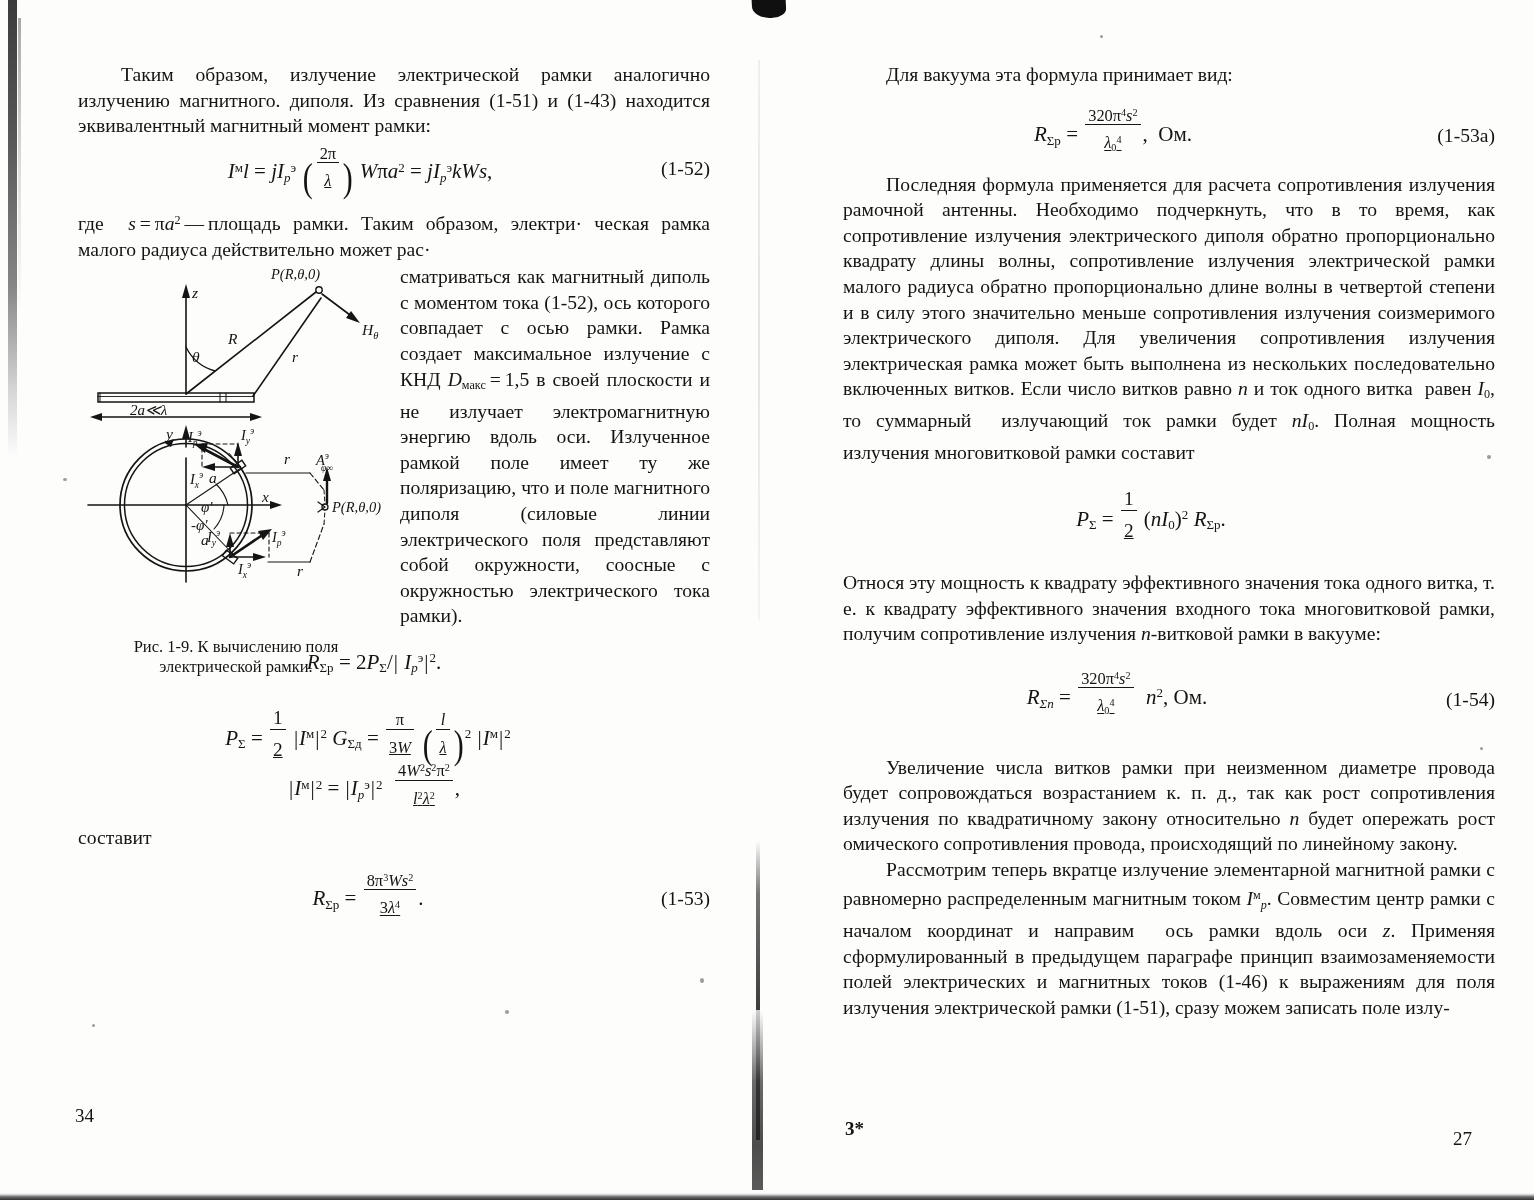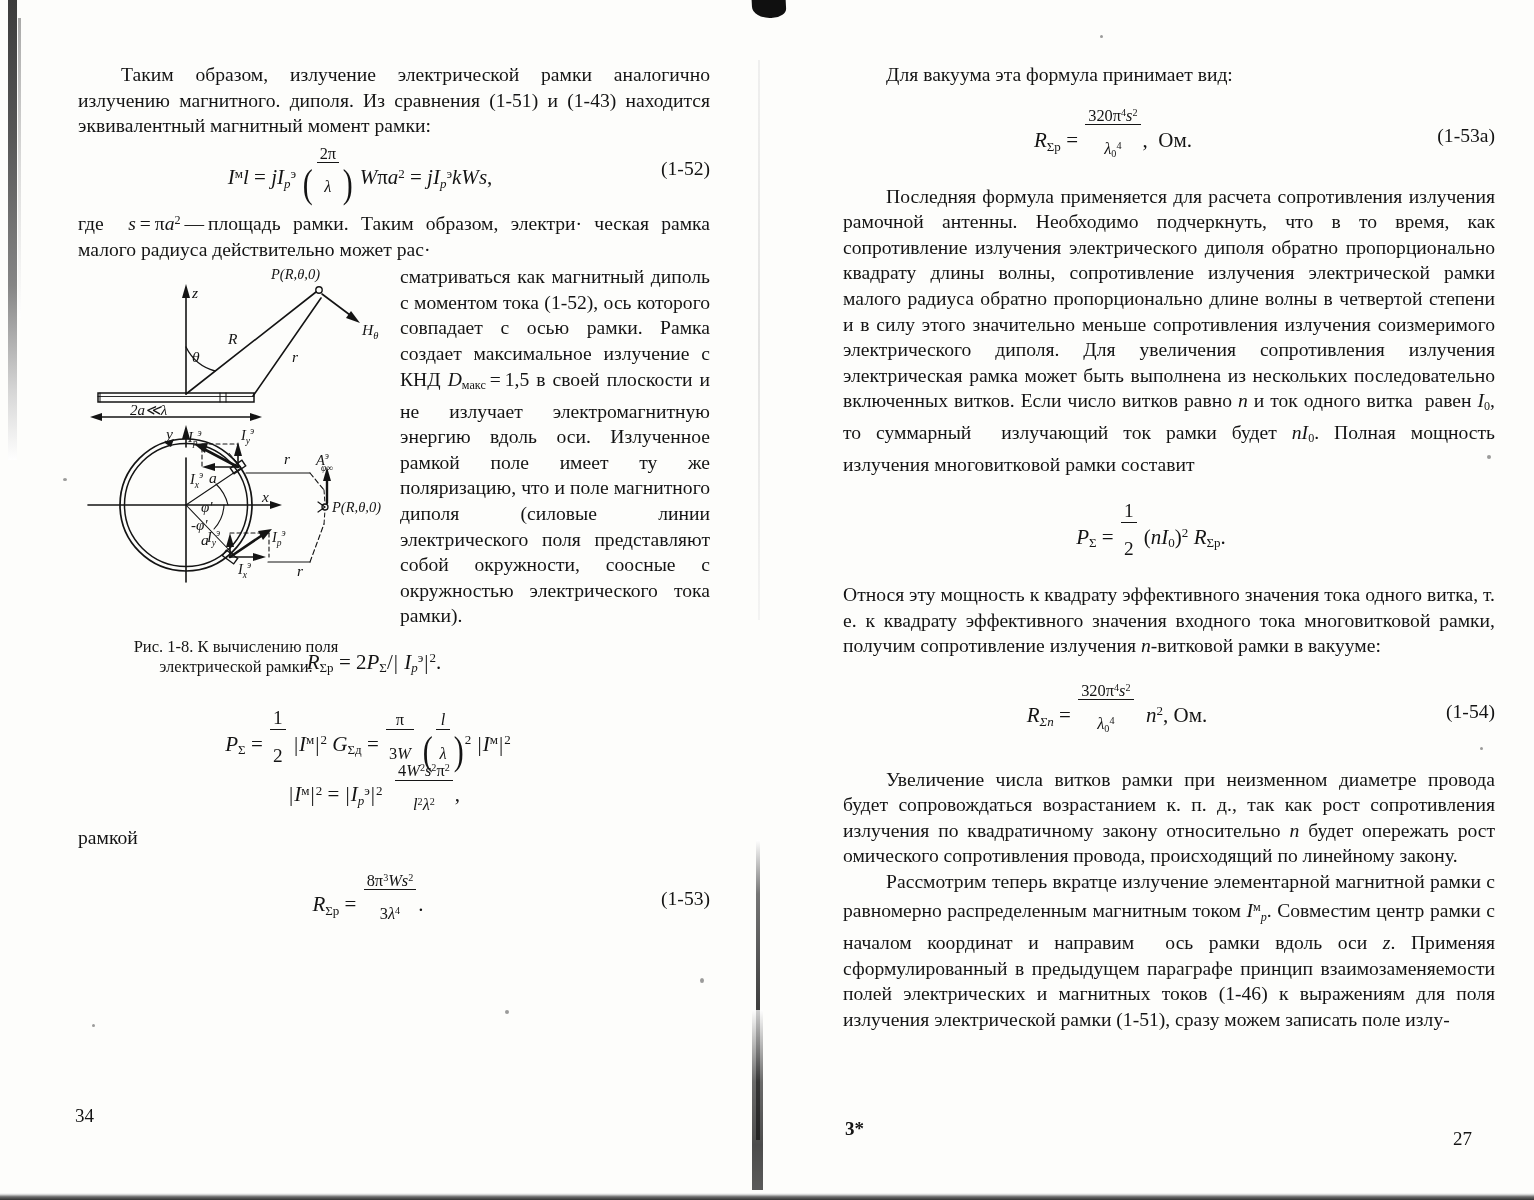"λ04" .frac .d { padding: 15px 3px -> 9px 3px; text-decoration: none -> underline }
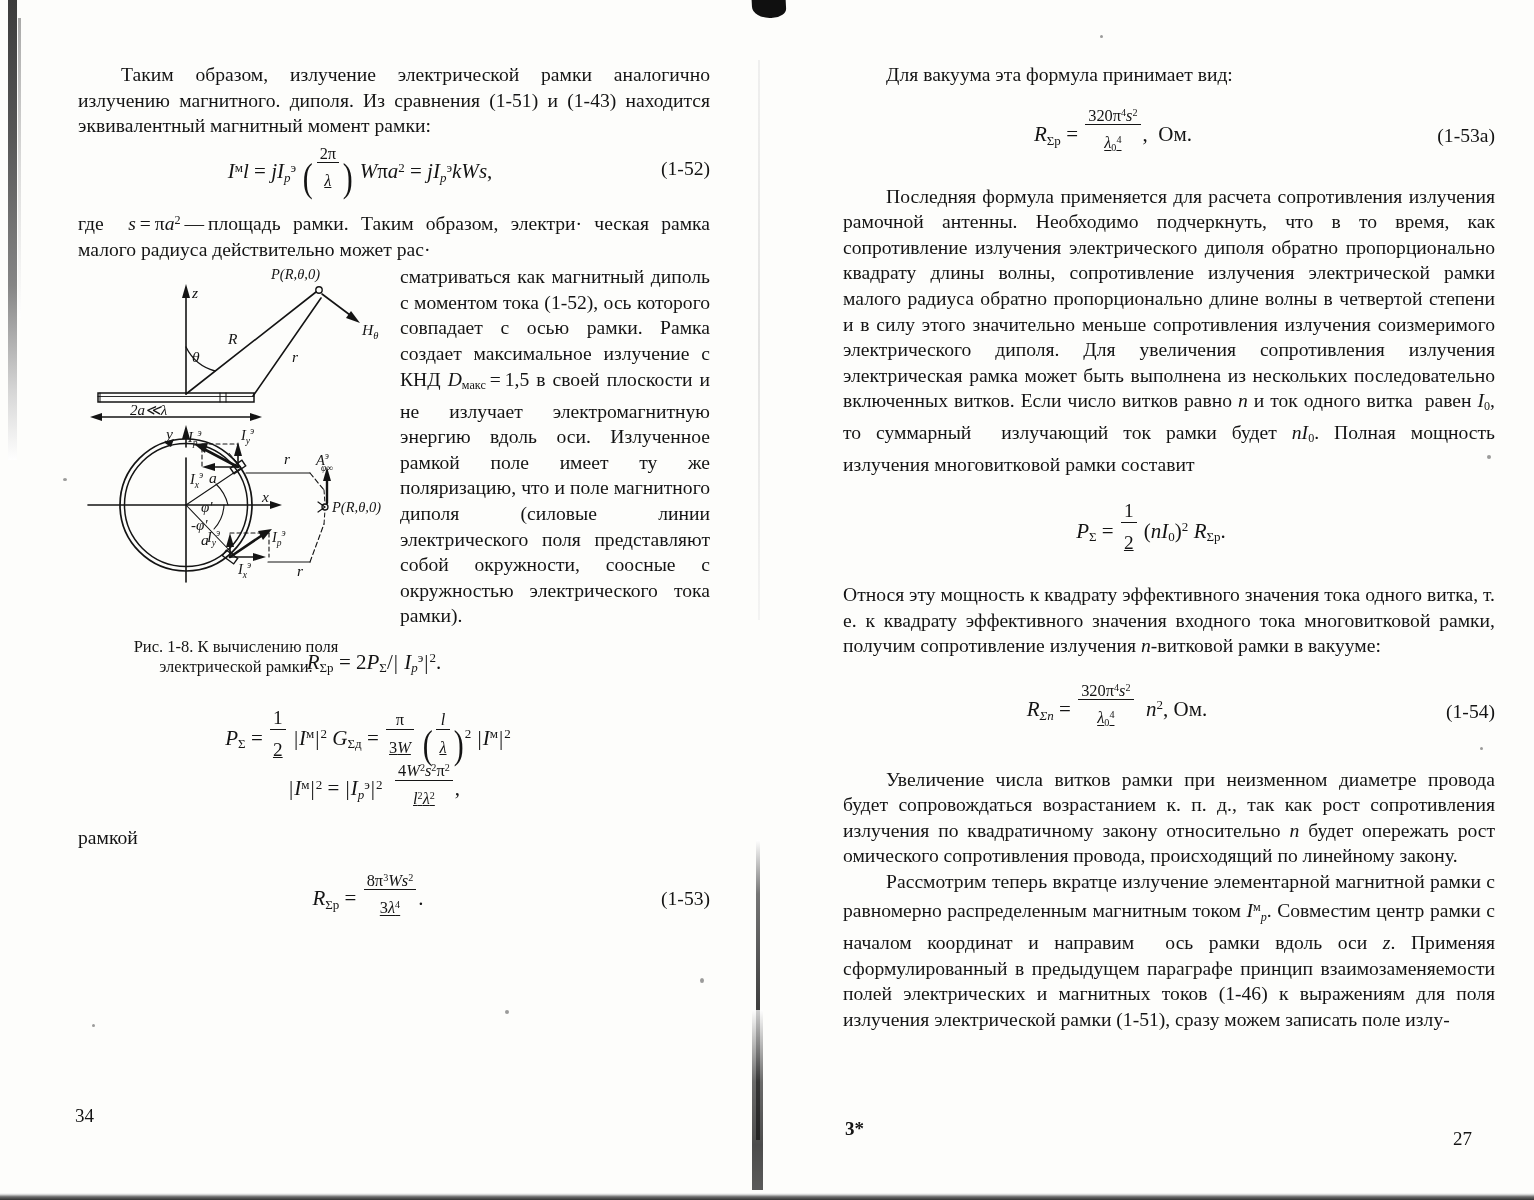"Последняя формула применяется для" p.ind { margin-top: 20px -> 8px }
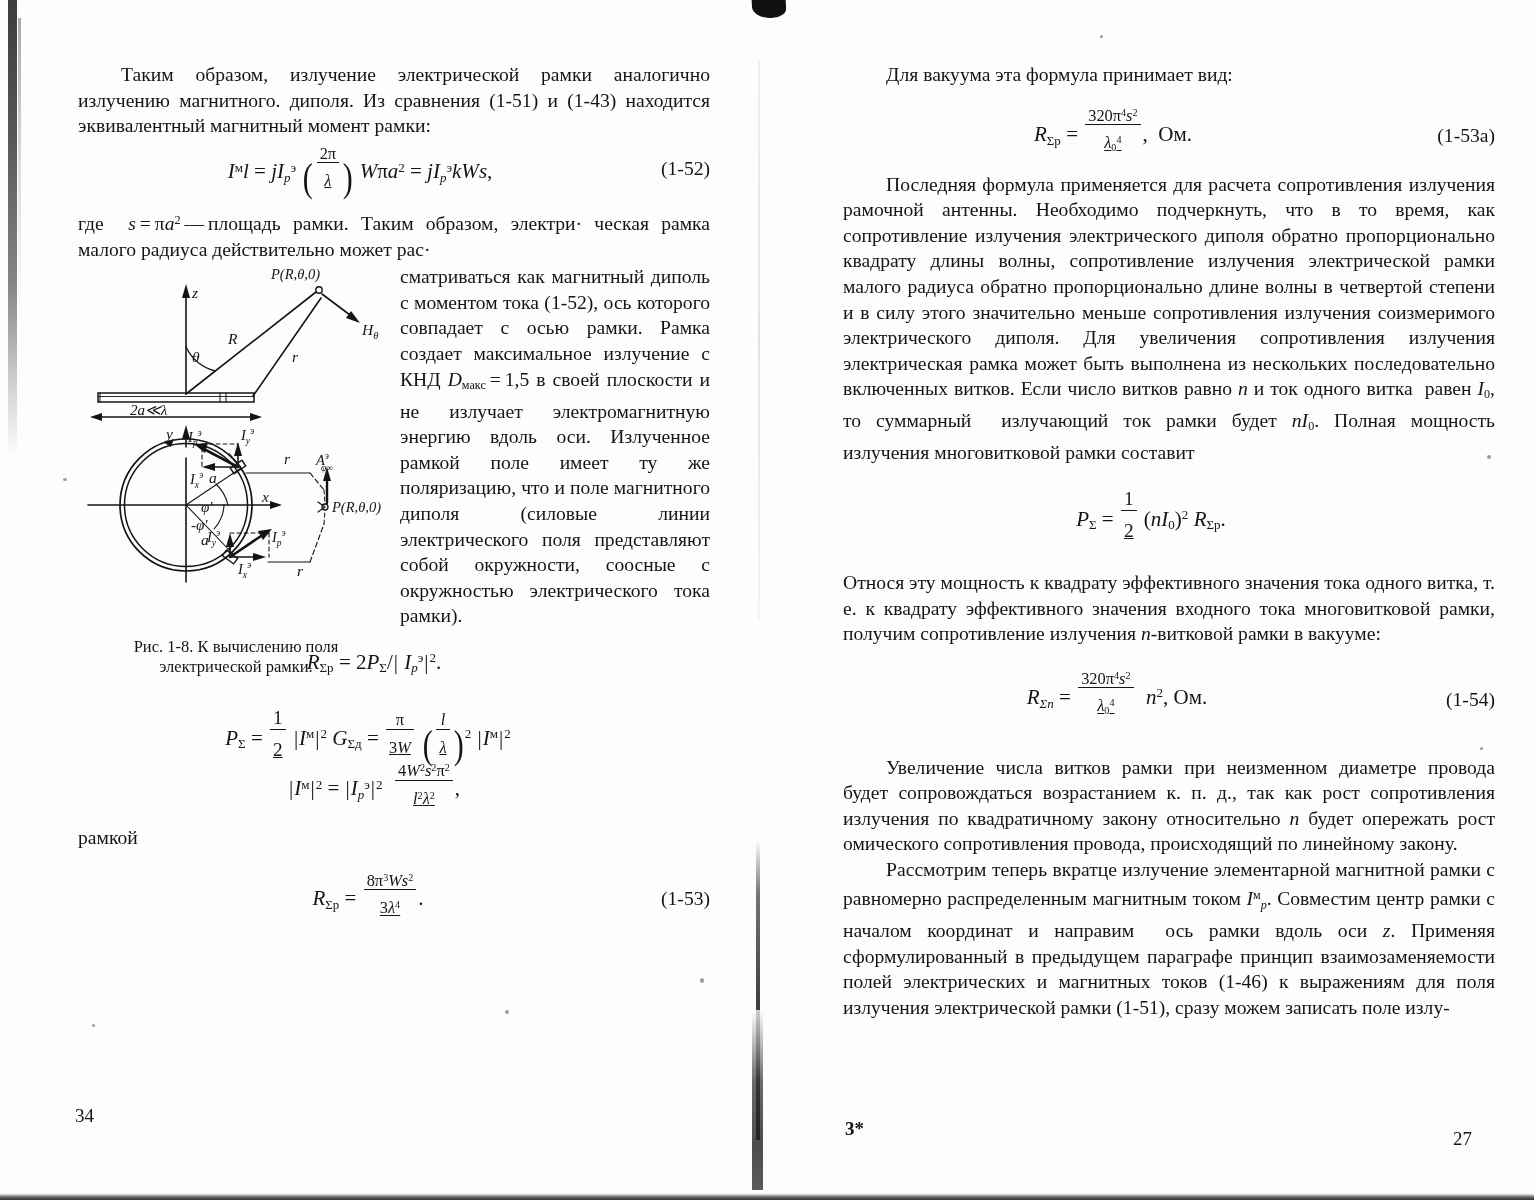"Рис. 1-8. К вычислению поля" div { text: 1-8 -> 1-9 }
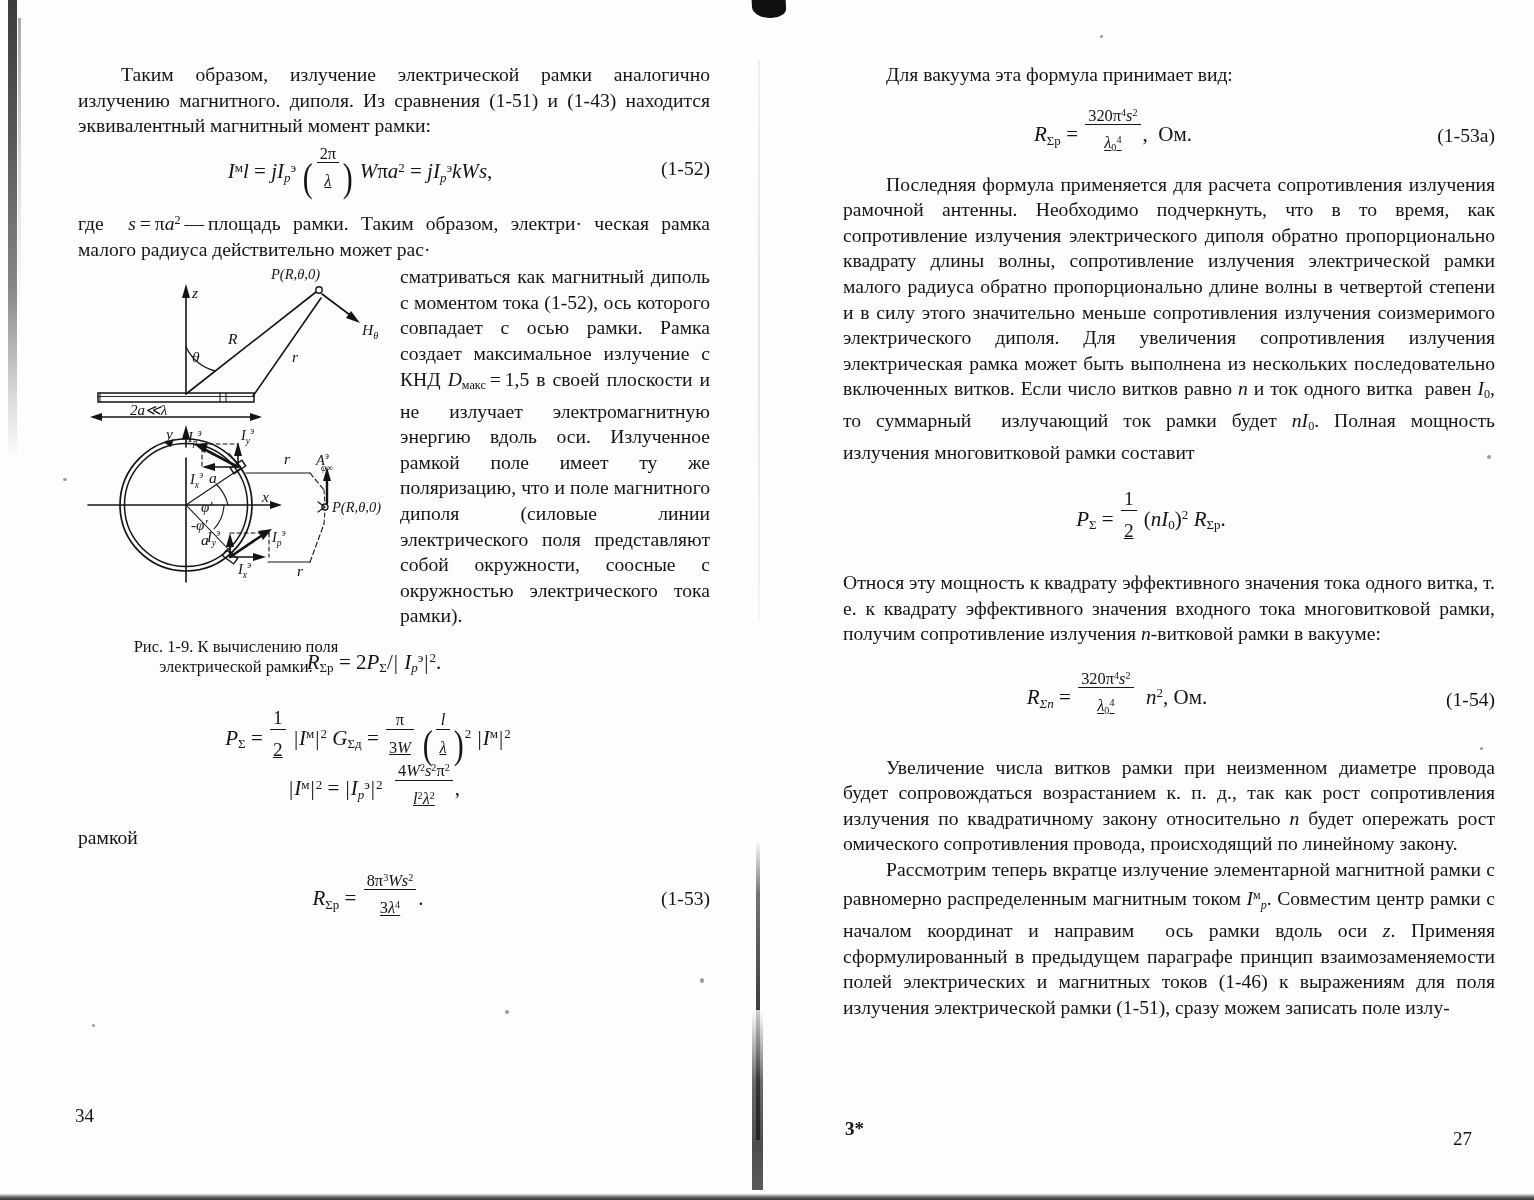"рамкой" p { text: рамкой -> составит }
